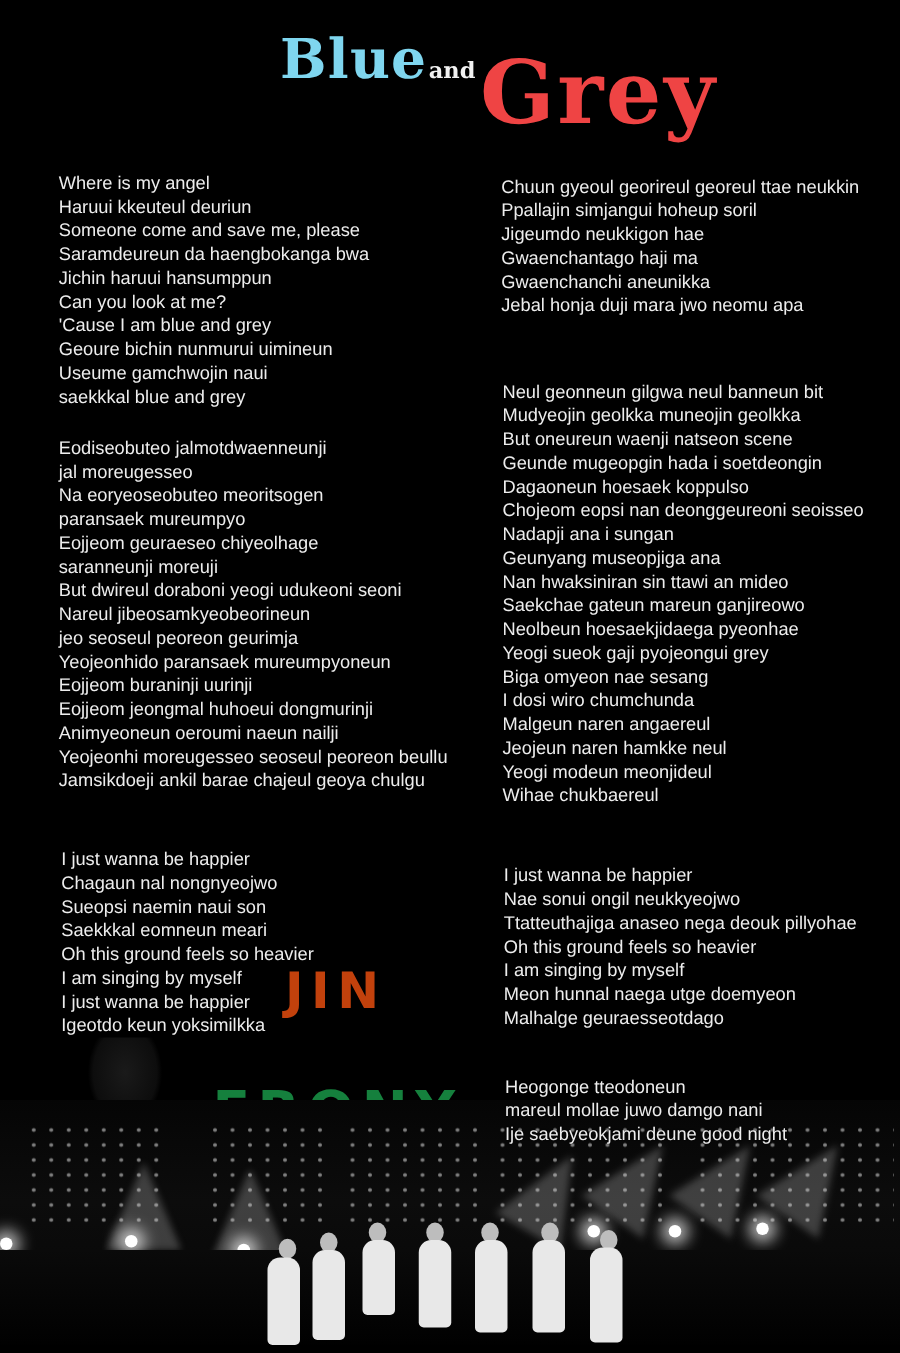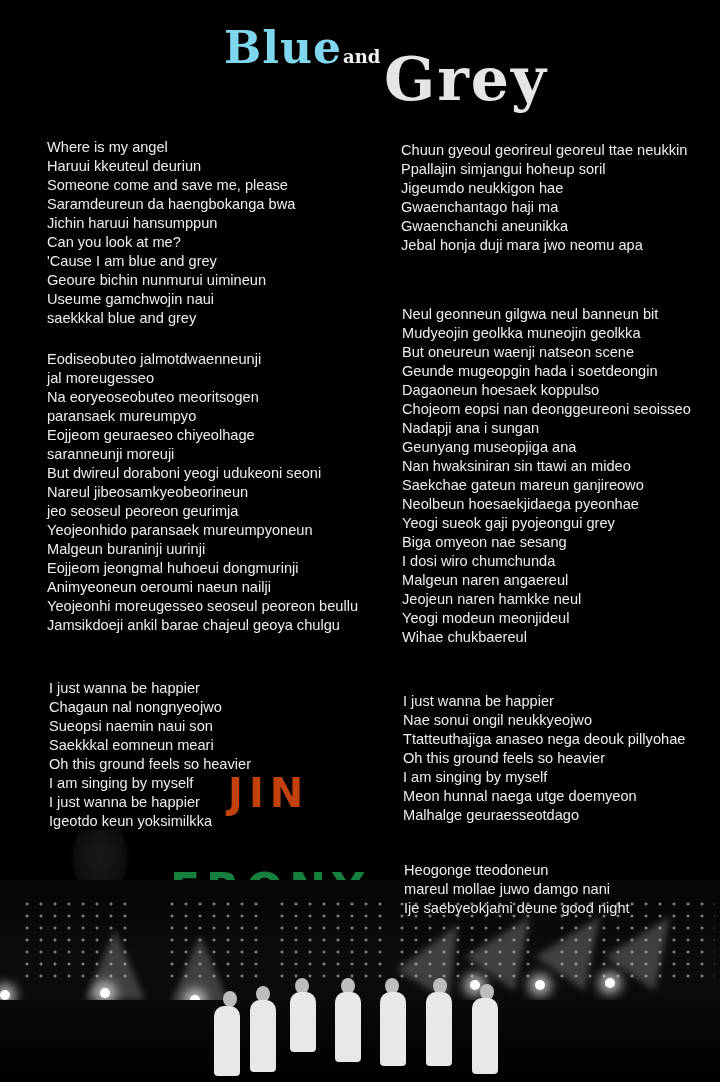"Grey" .t-grey { color: #e5e5e5 -> #ef4444; font-size: 60px -> 70px; top: 44px -> 32px }
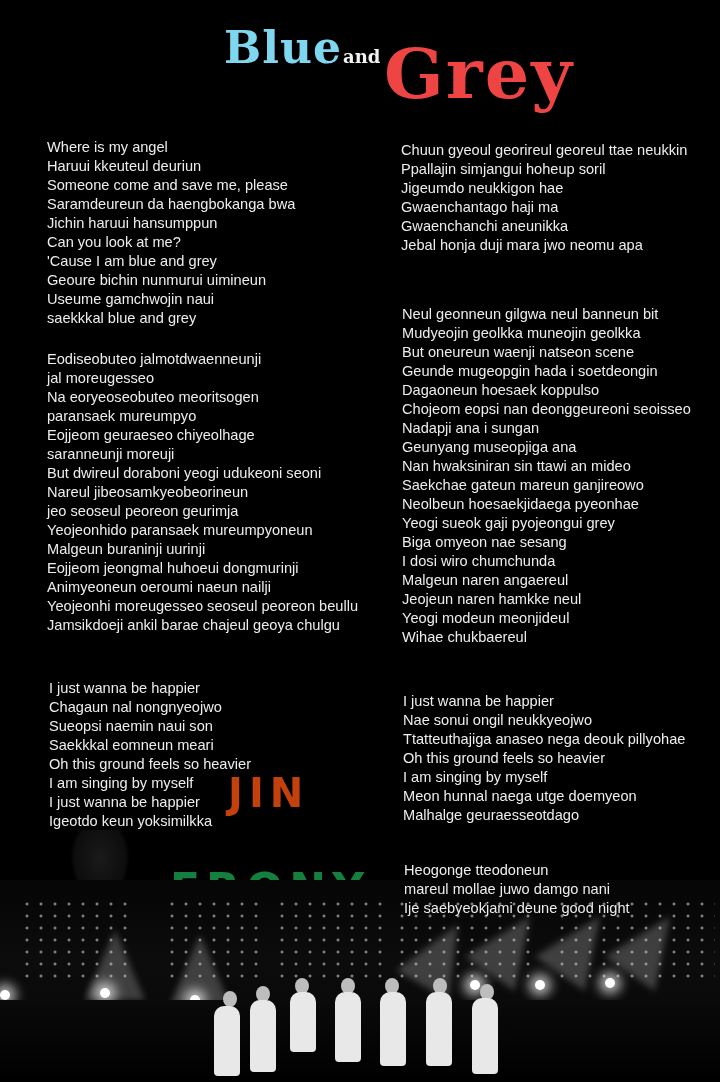"Malgeun buraninji uurinji" div { text: Malgeun -> Eojjeom }
